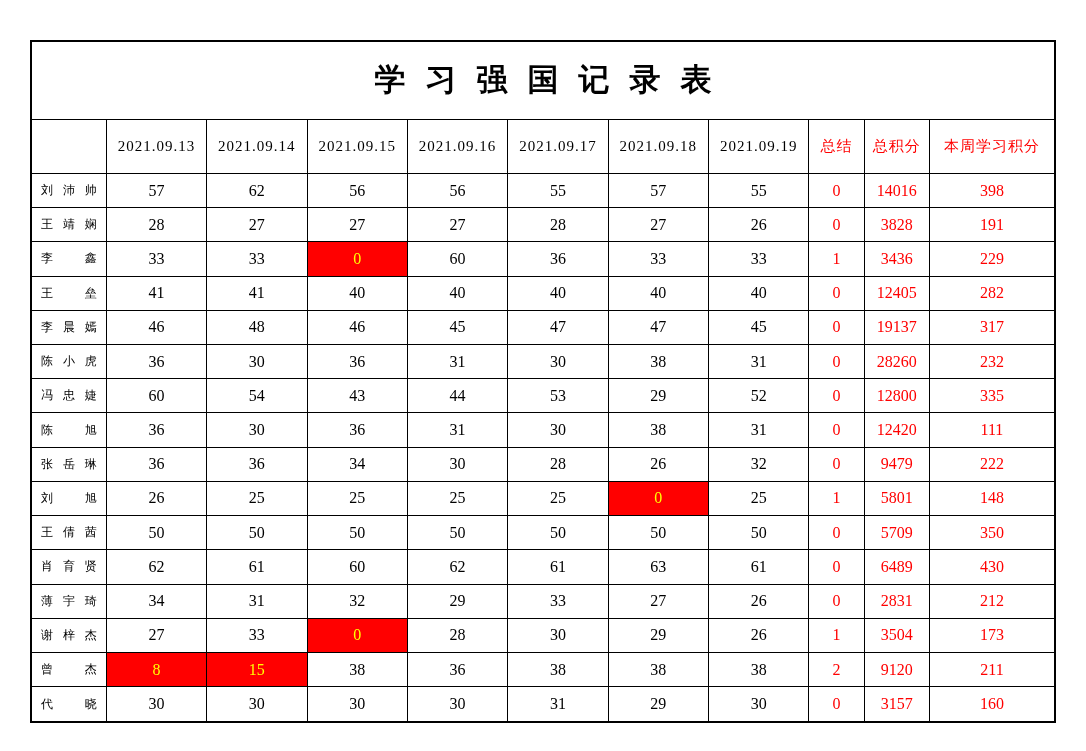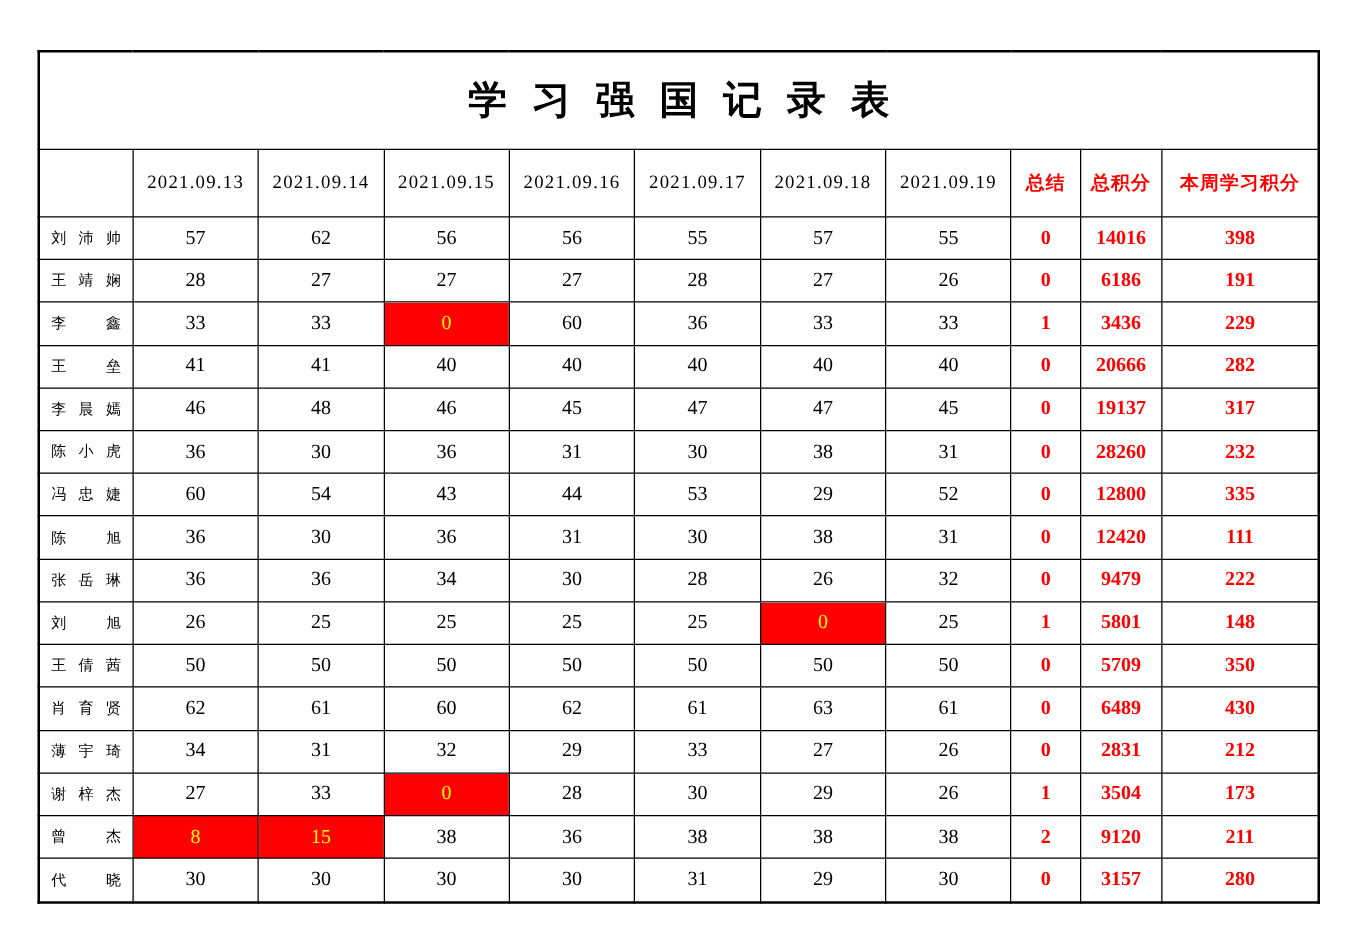"总结" td.accent { font-weight: bold -> normal }
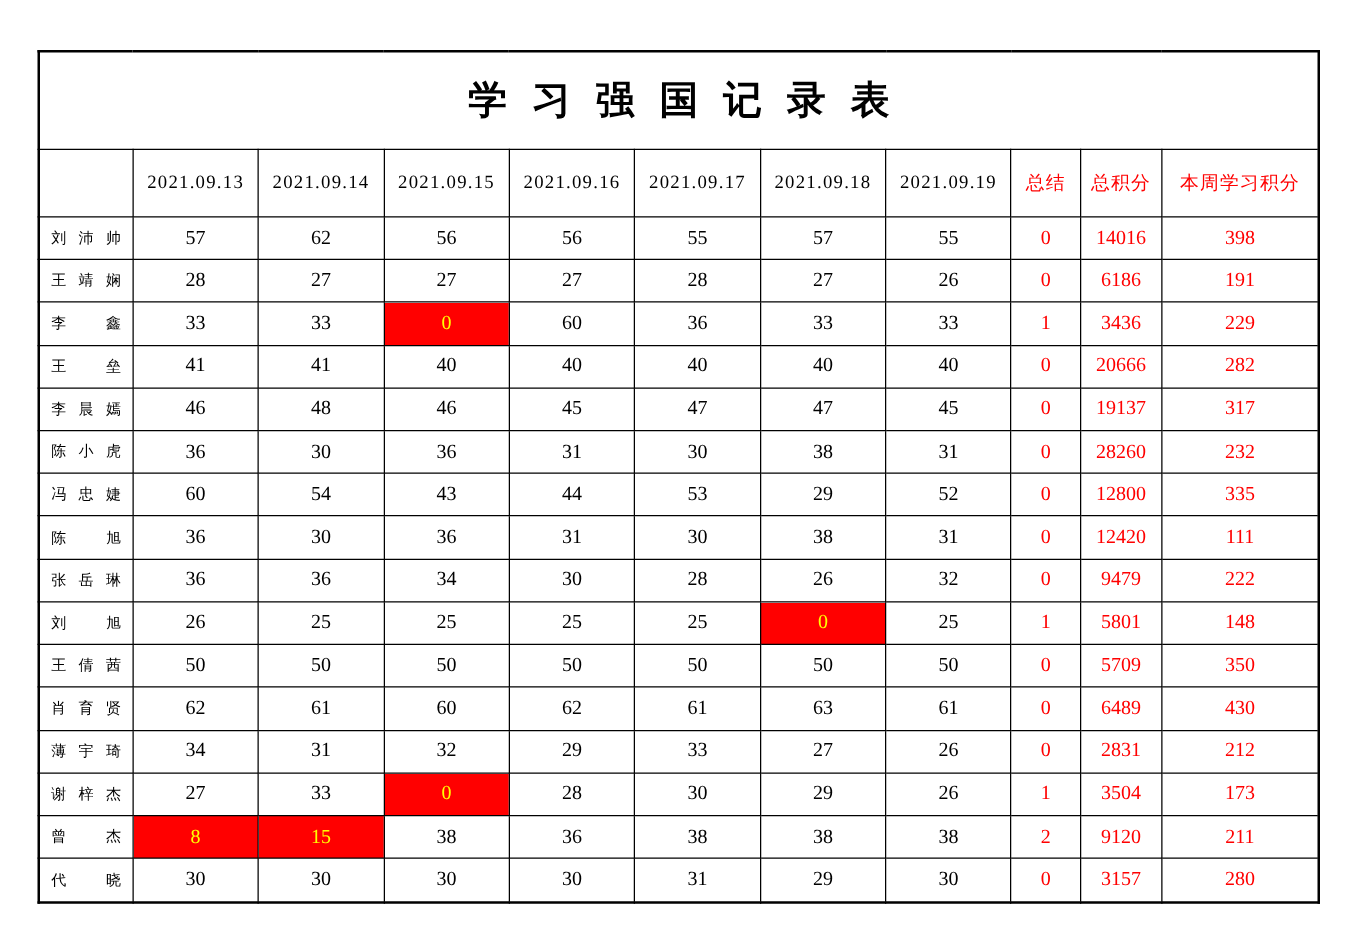"6186" td.accent { text: 6186 -> 3828 }
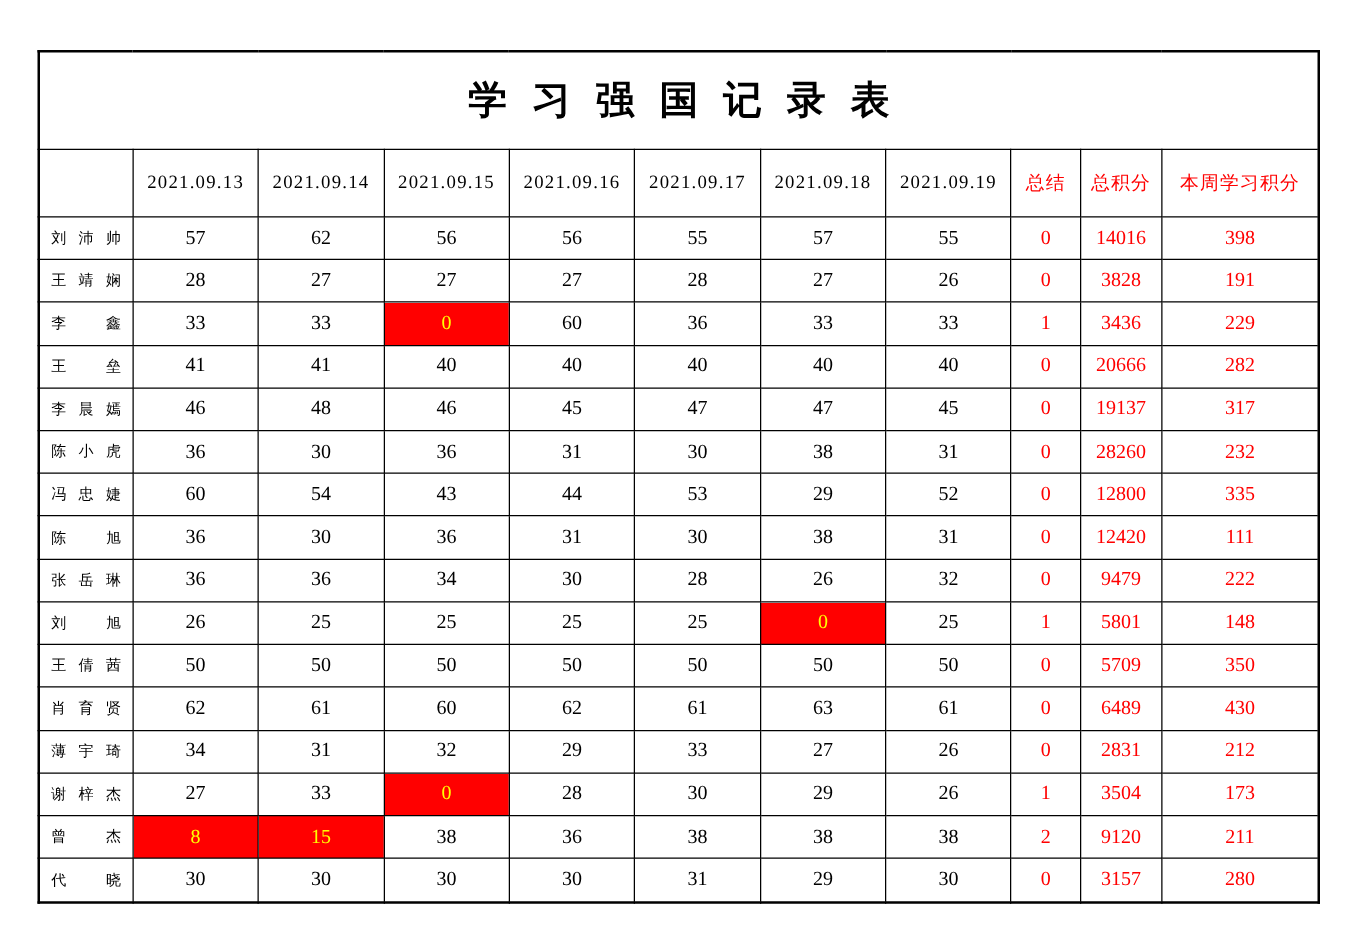"20666" td.accent { text: 20666 -> 12405 }
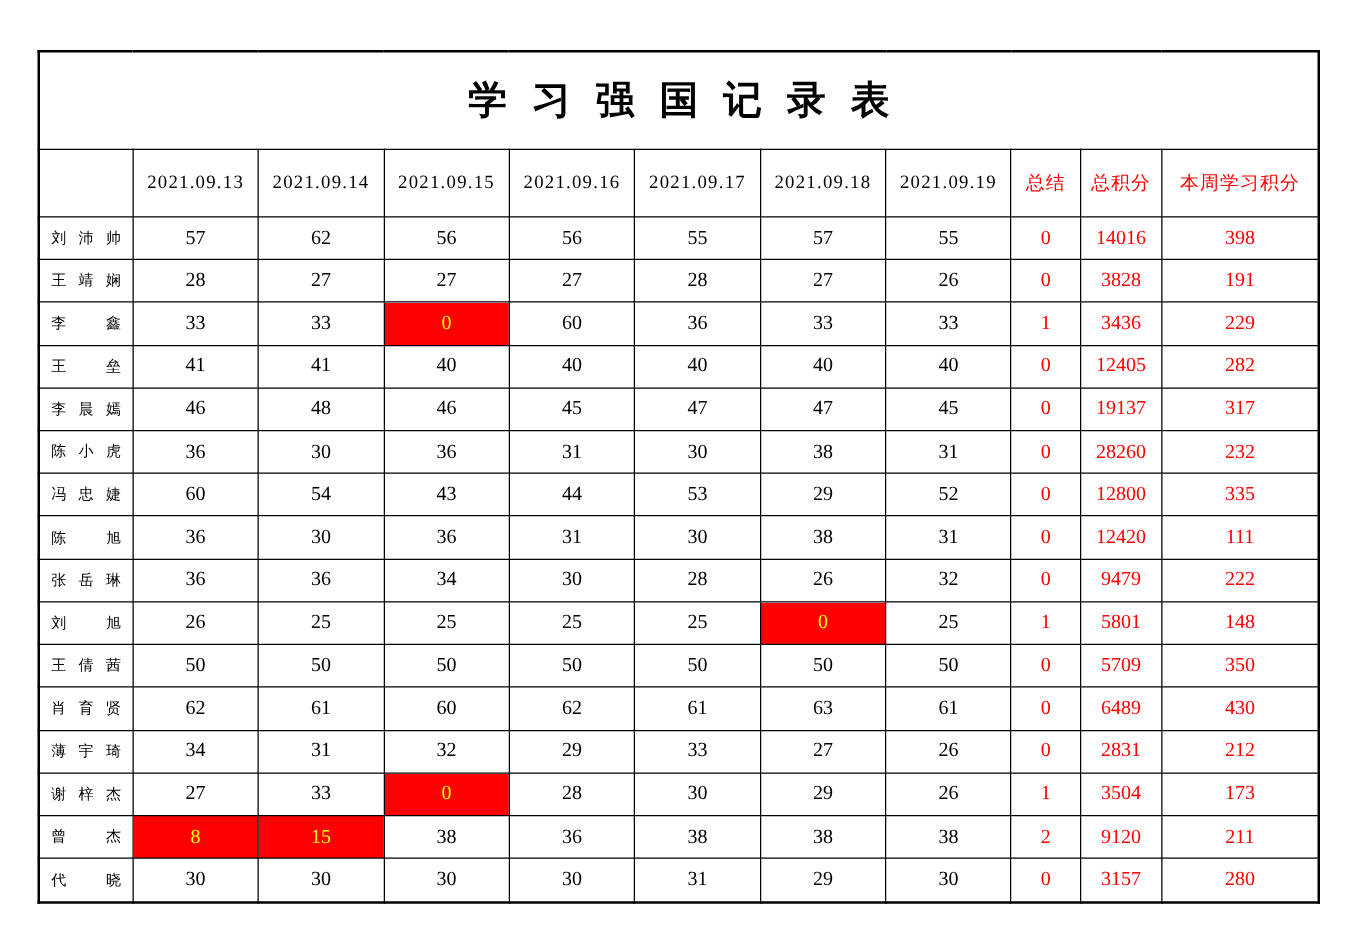"280" td.accent { text: 280 -> 160 }
